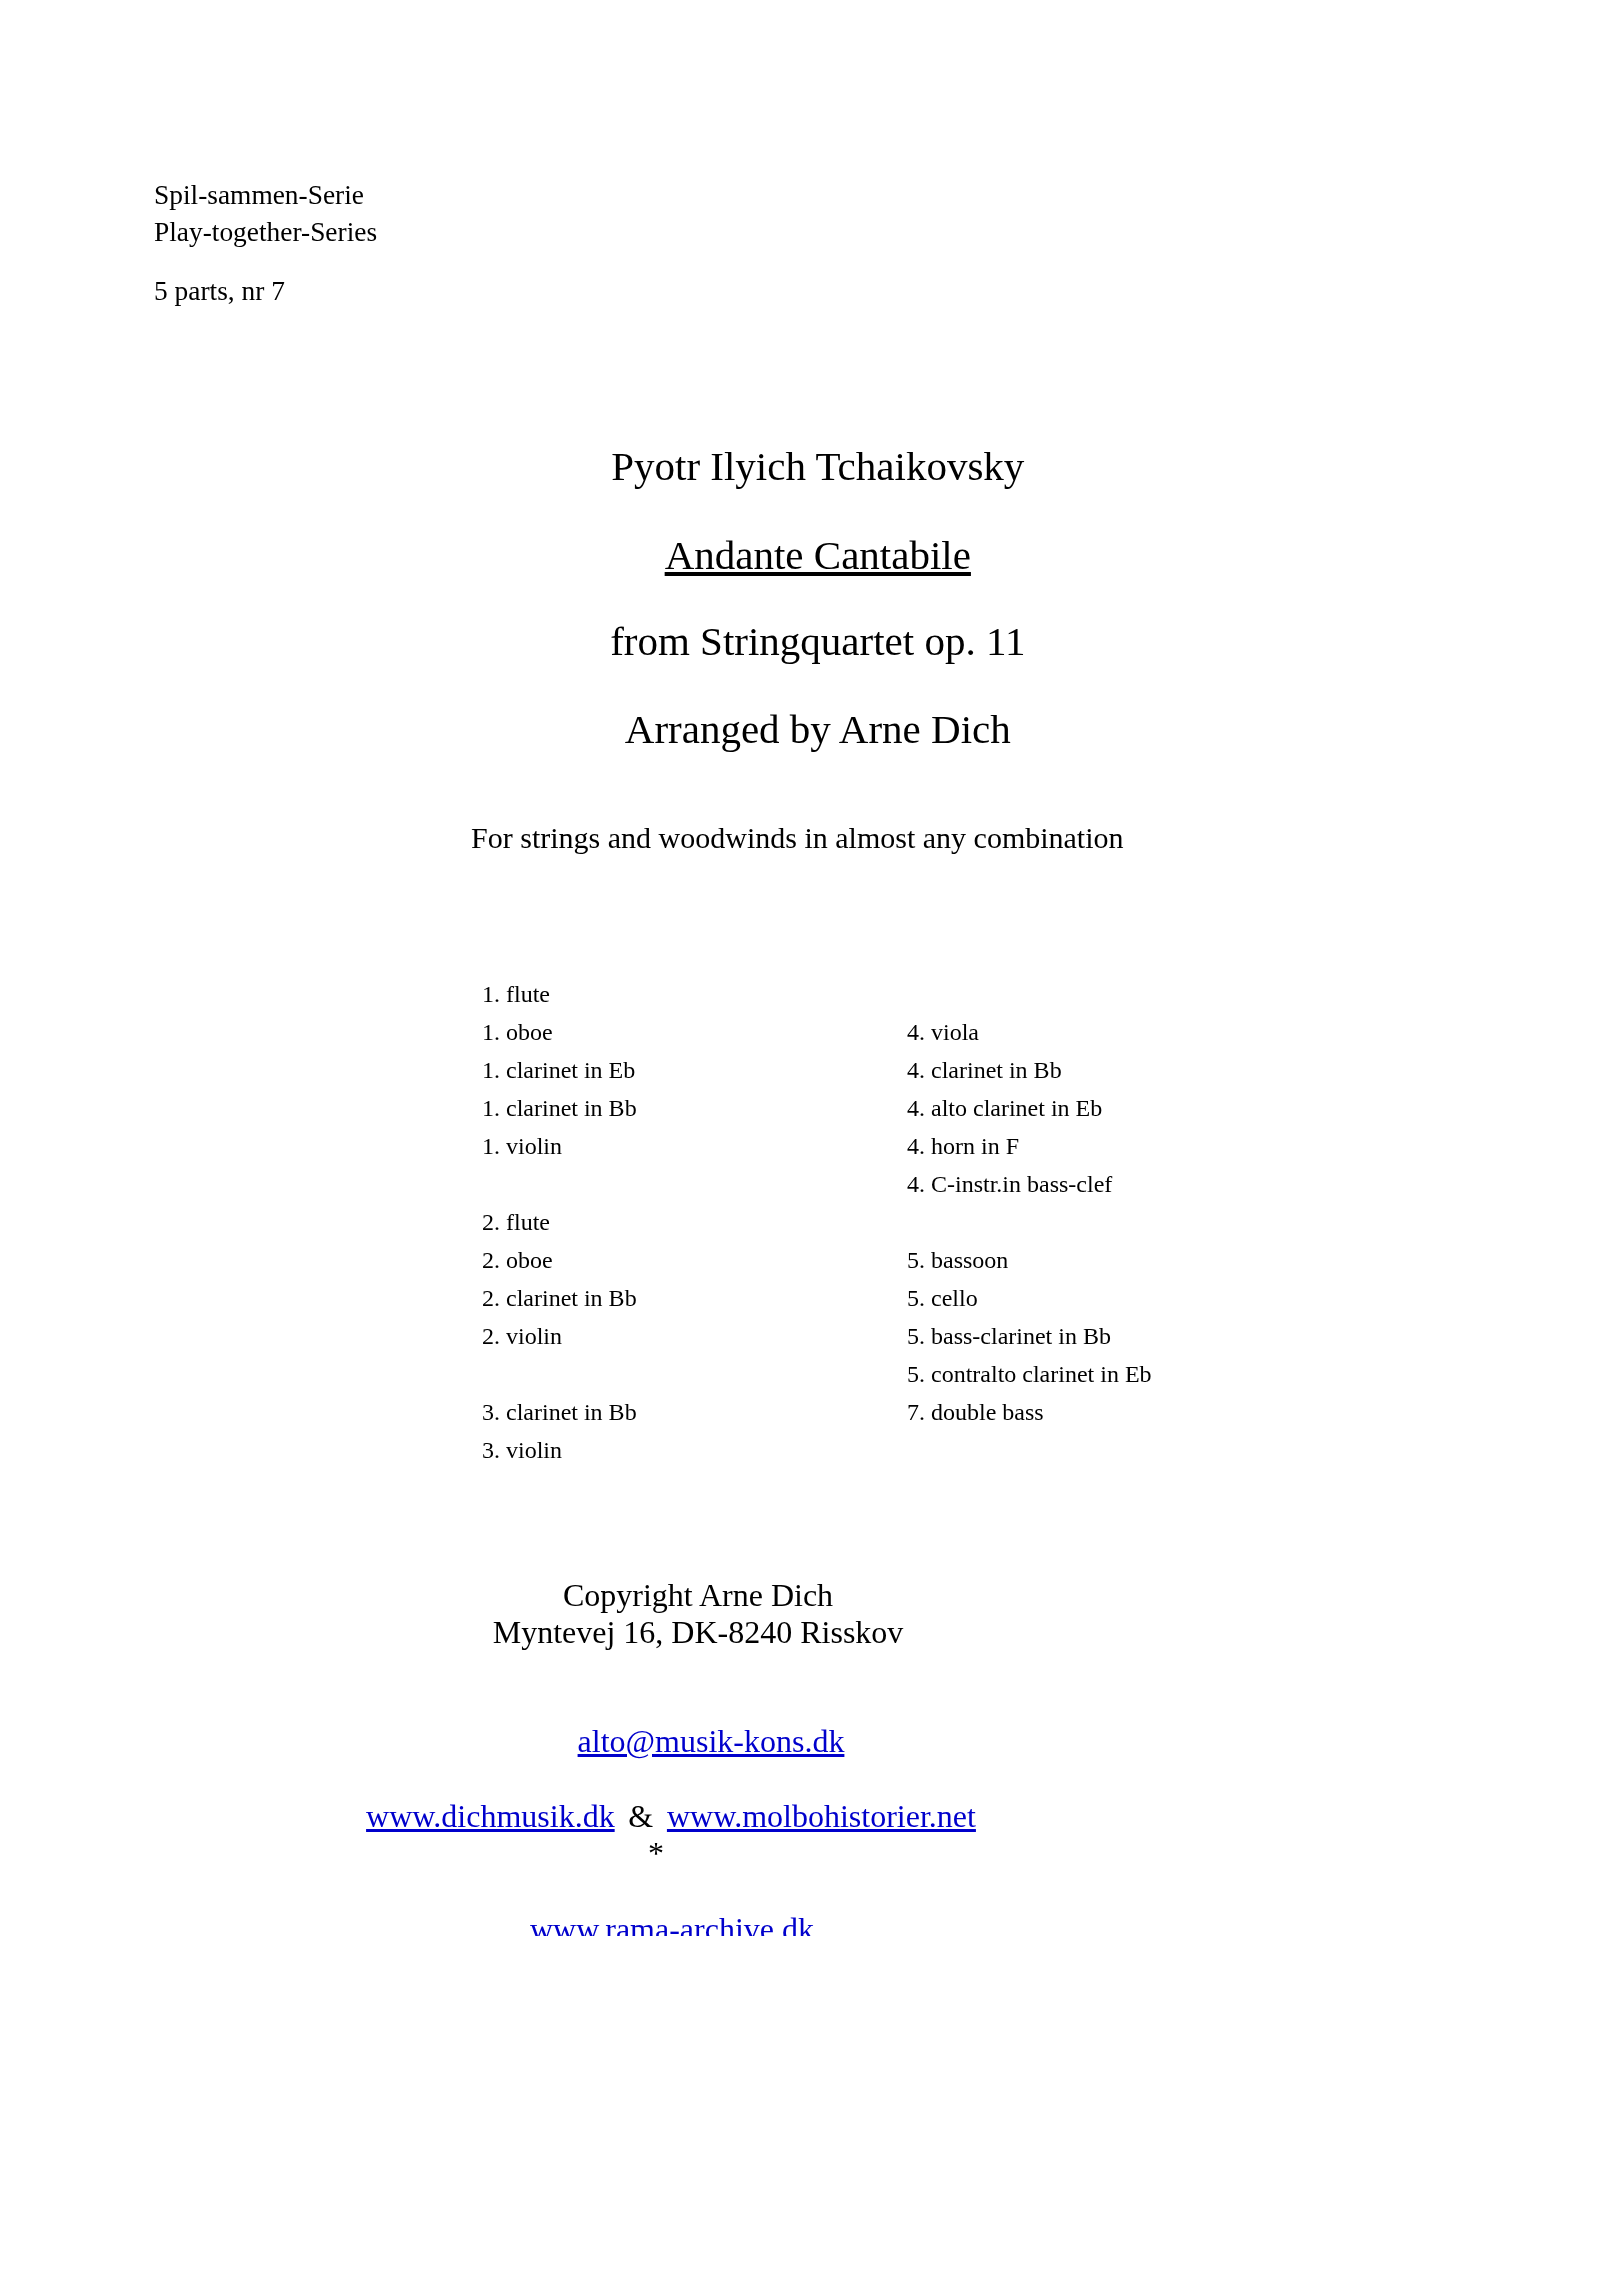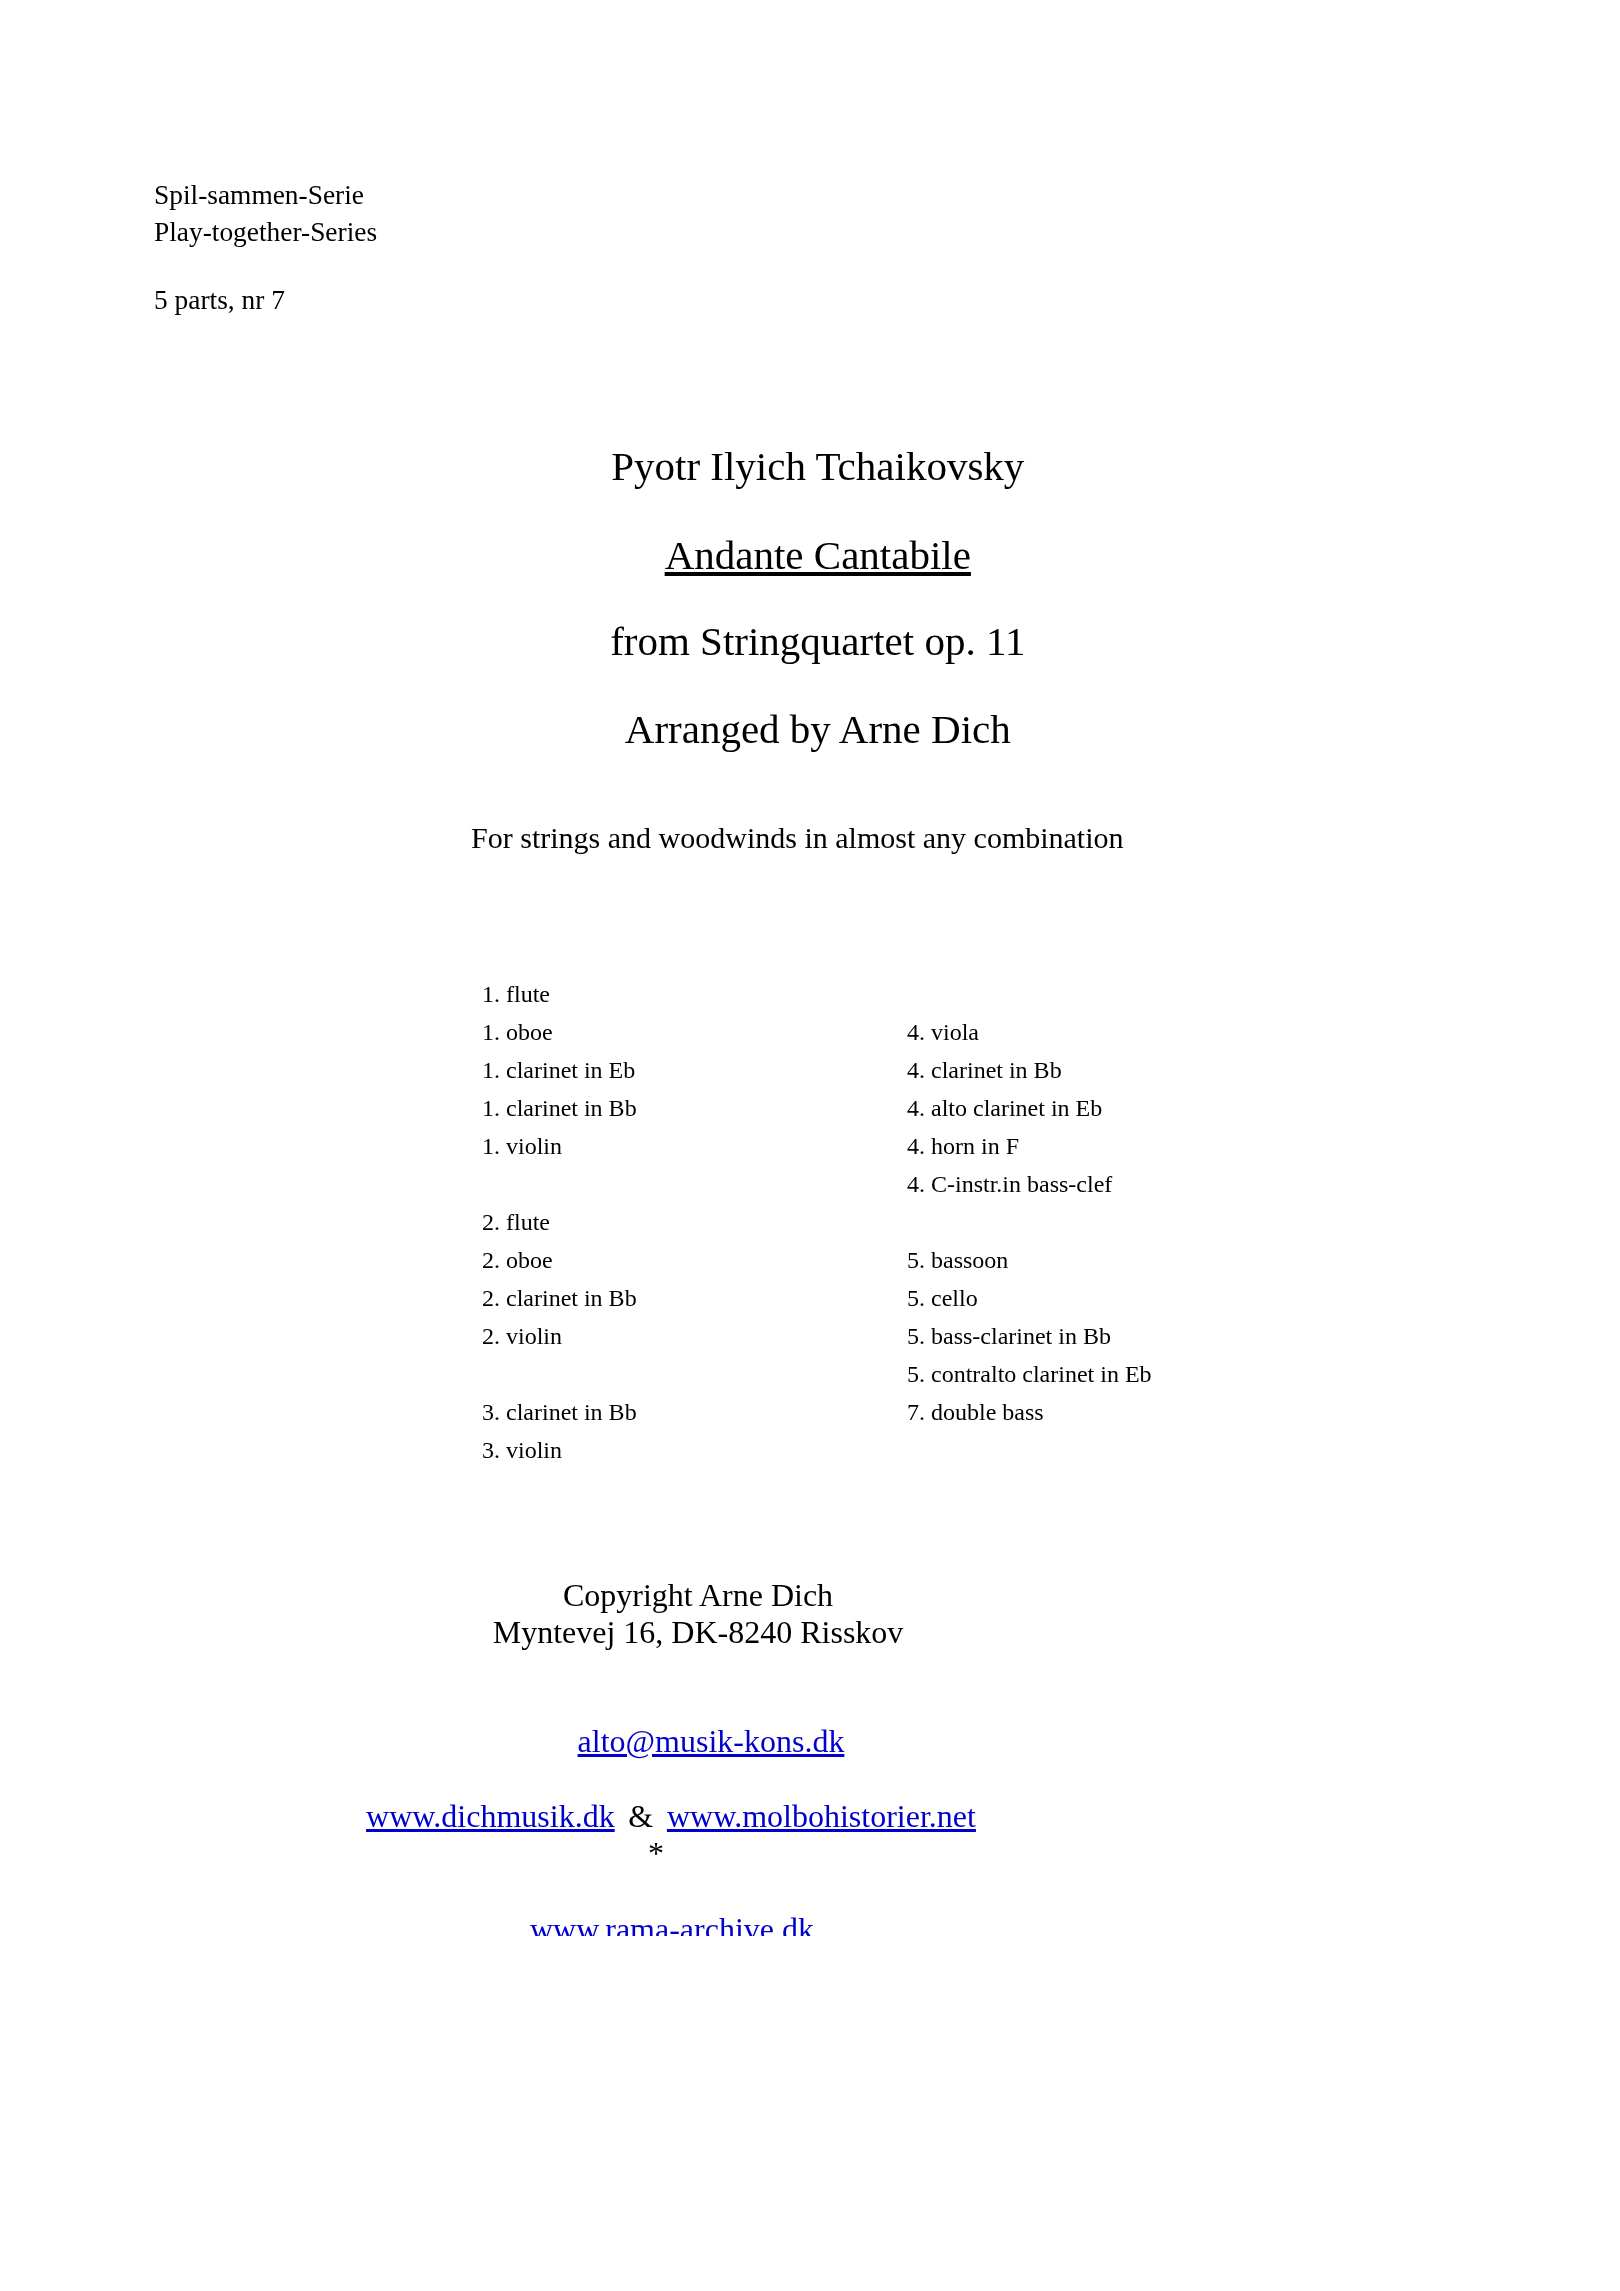"5 parts, nr 7" div.abs { top: 284px -> 275px }
